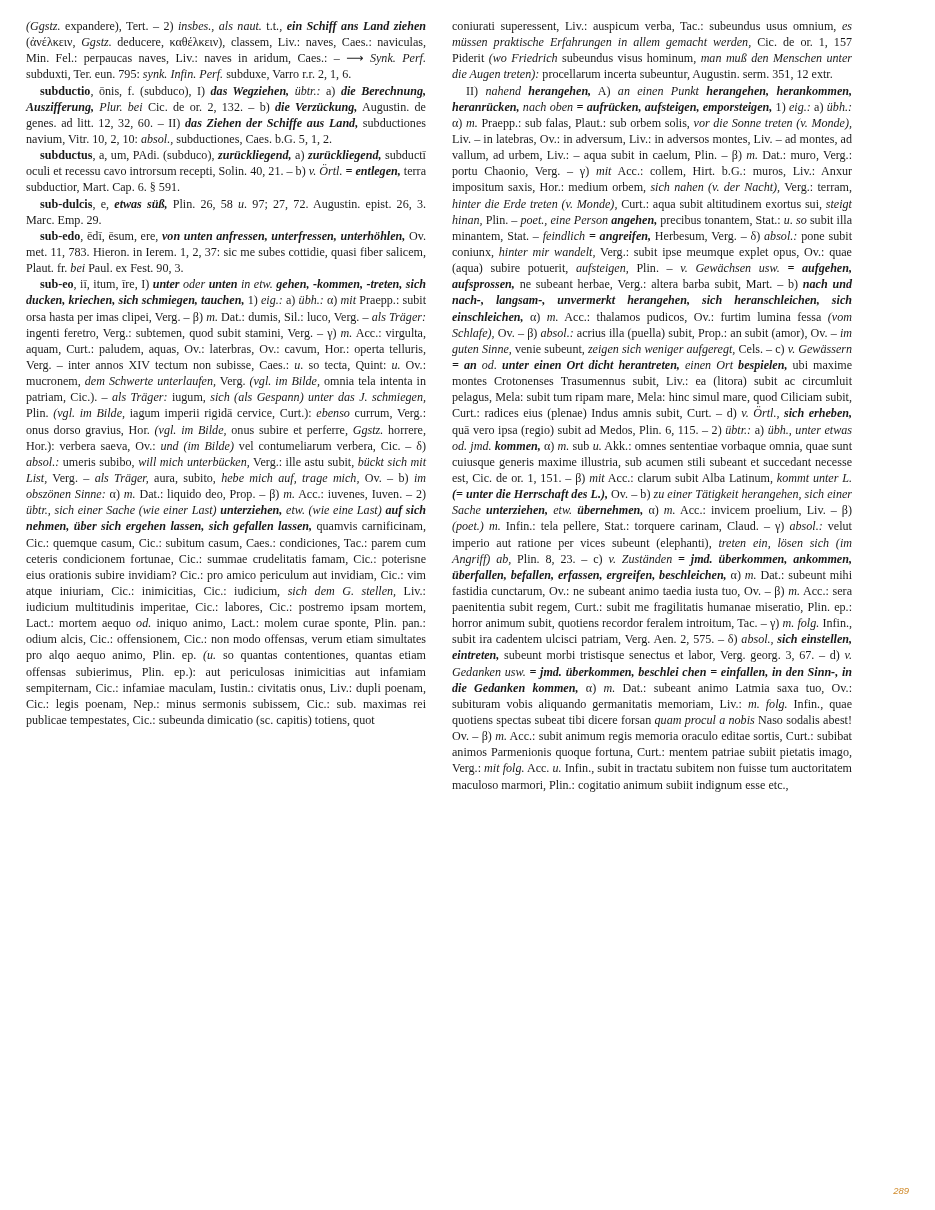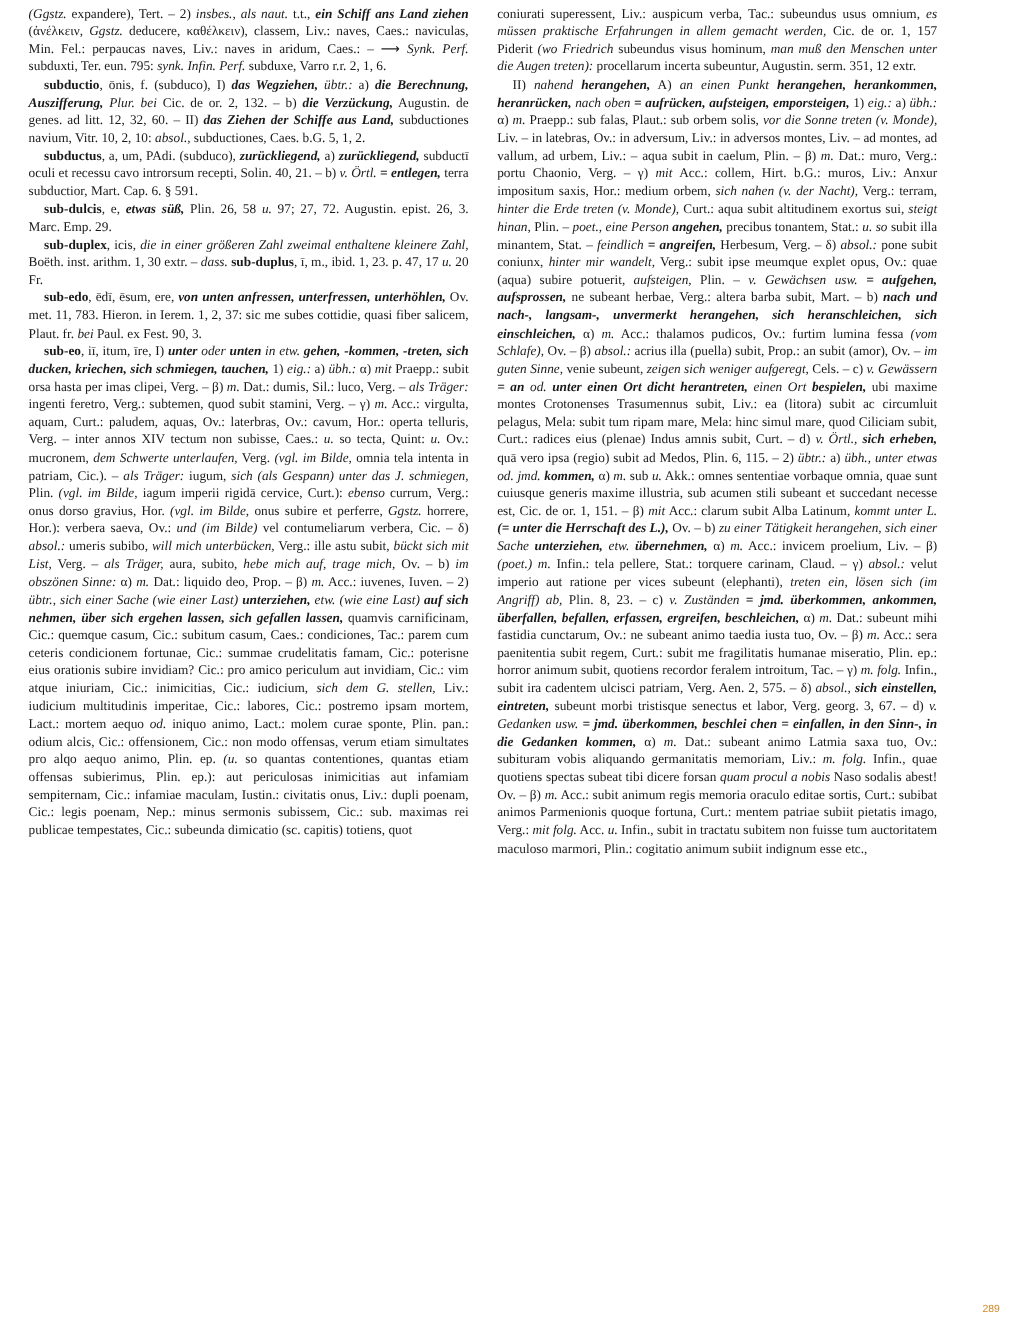"(Ggstz. expandere), Tert. – 2)" .page { padding: 4px 26px 0 26px -> 18px 26px 0 26px }
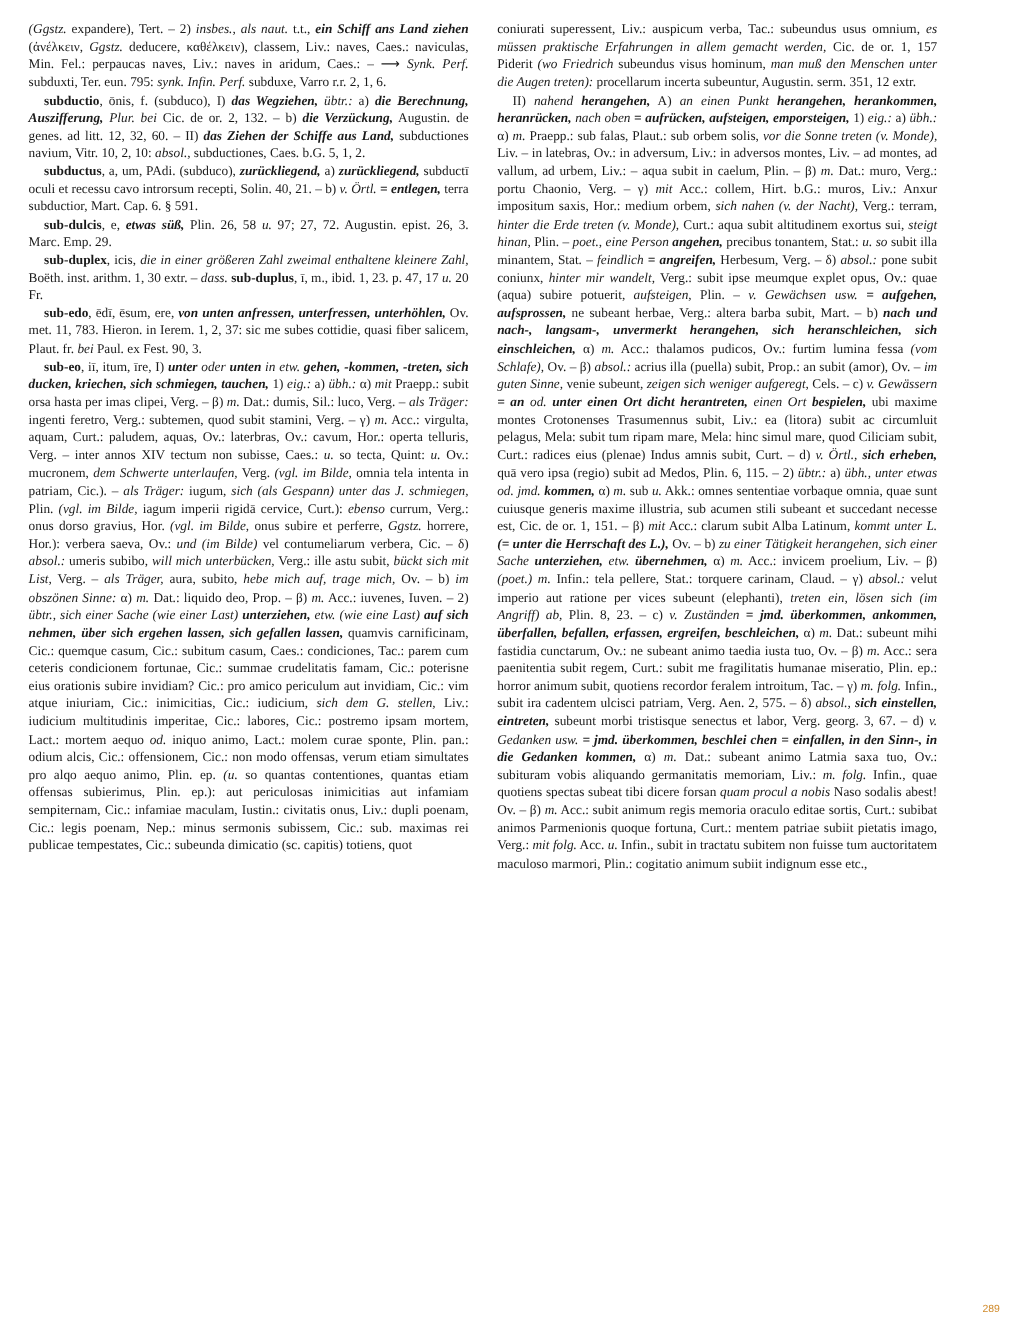"sub-duplex, icis, die in einer" p.entry { html: <p><b>sub-duplex</b>, icis, <i>die in einer größeren Zahl zweimal enthaltene kleinere Zahl,</i> Boëth. inst. arithm. 1, 30 extr. – <i>dass.</i> <b>sub-duplus</b>, ī, m., ibid. 1, 23. p. 47, 17 <i>u.</i> 20 Fr.</p> -> none }
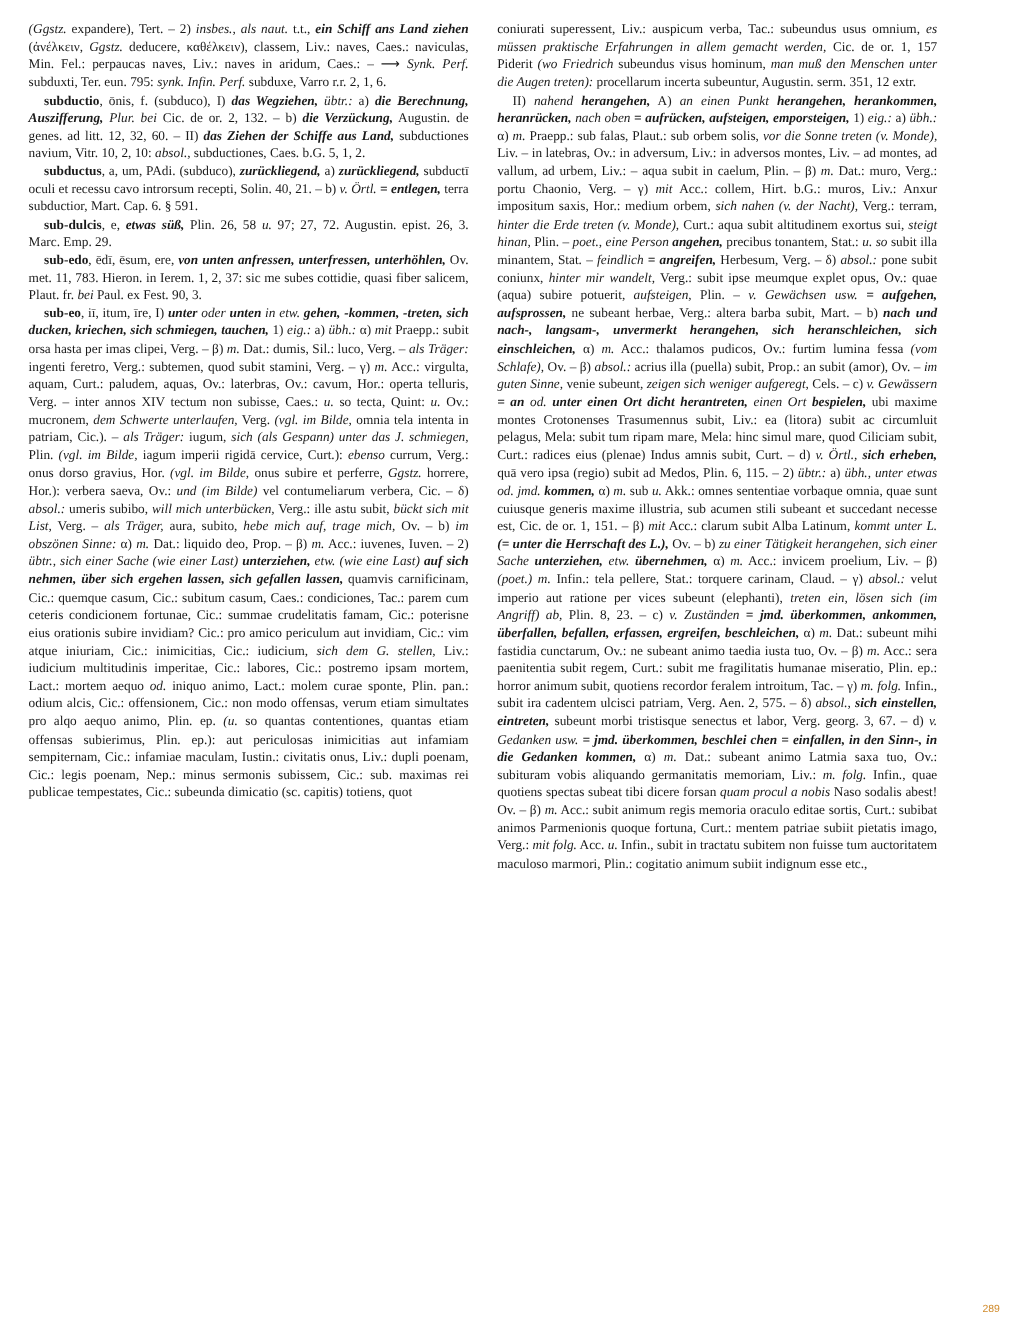"289" div.pagenum { font-style: none -> italic }
